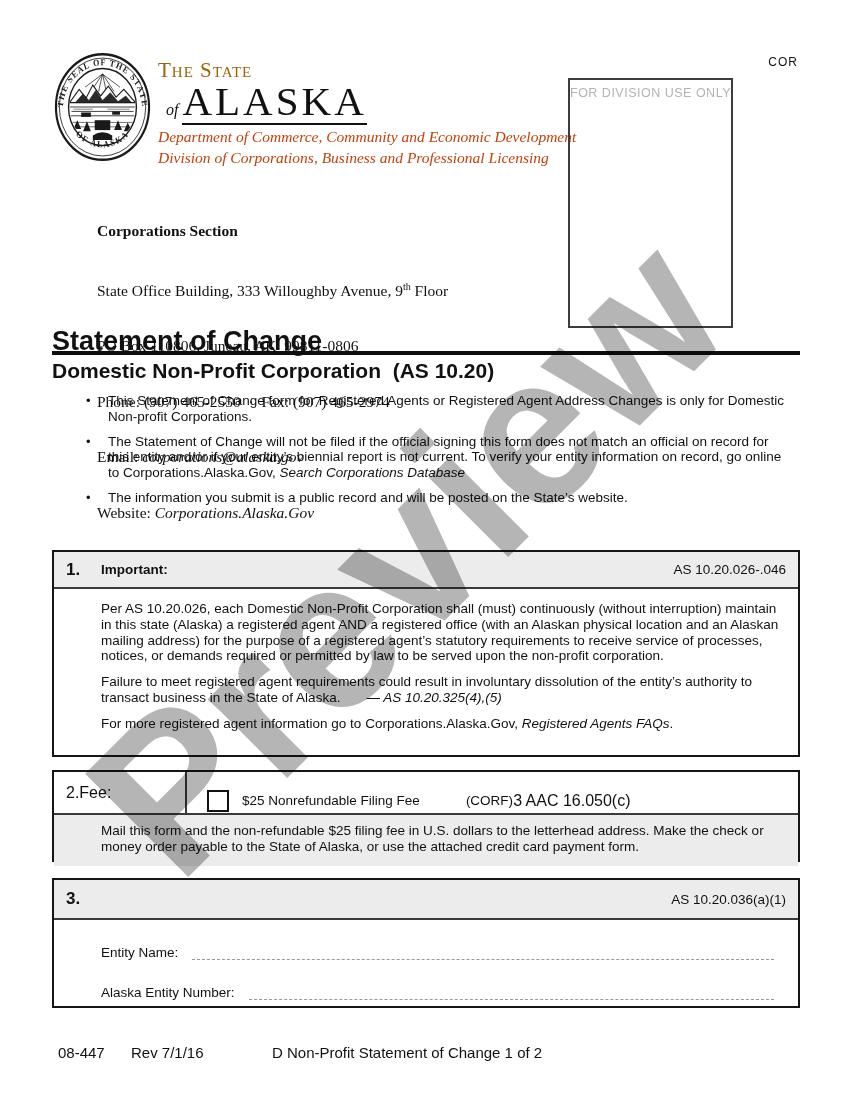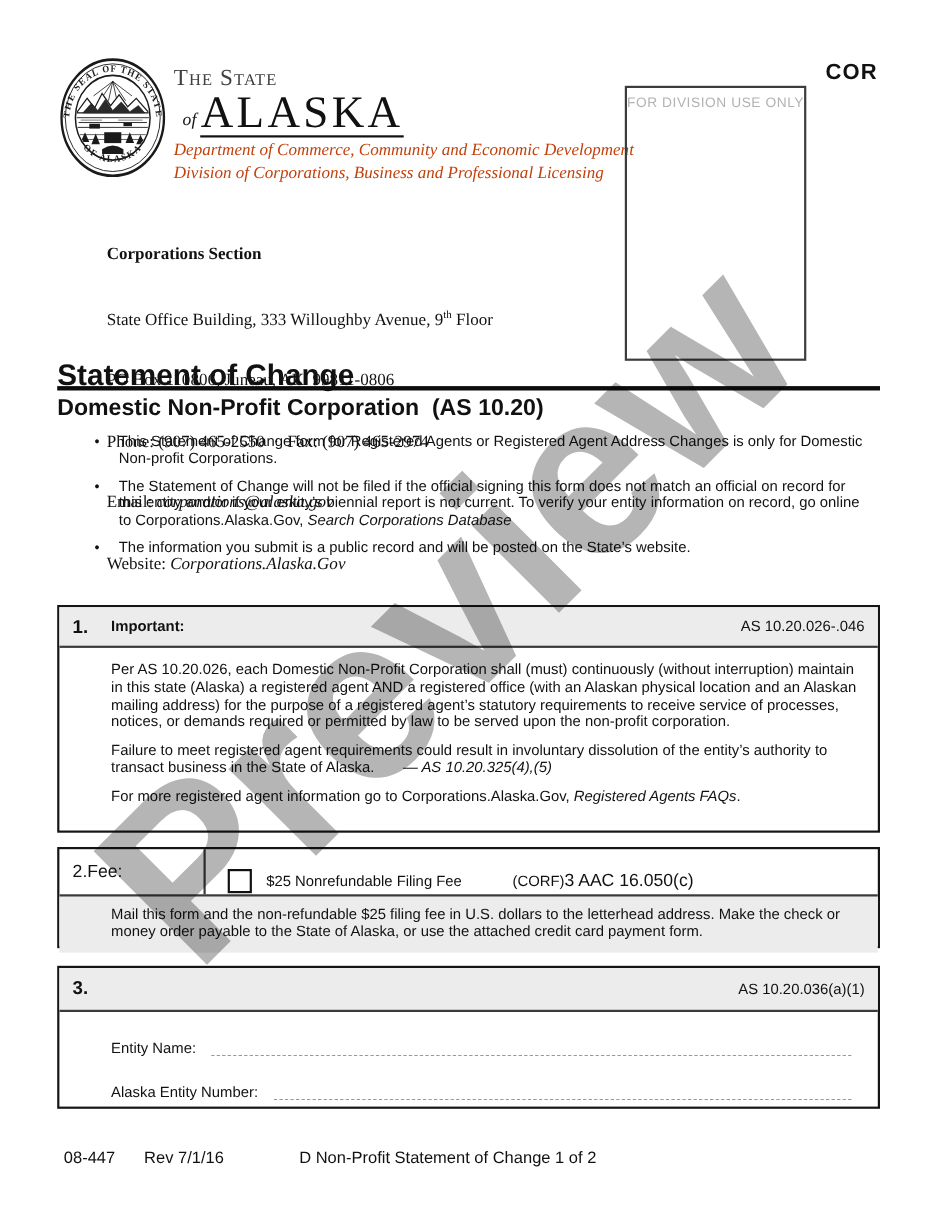"The State" .lh-state { color: #404040 -> #a16207 }
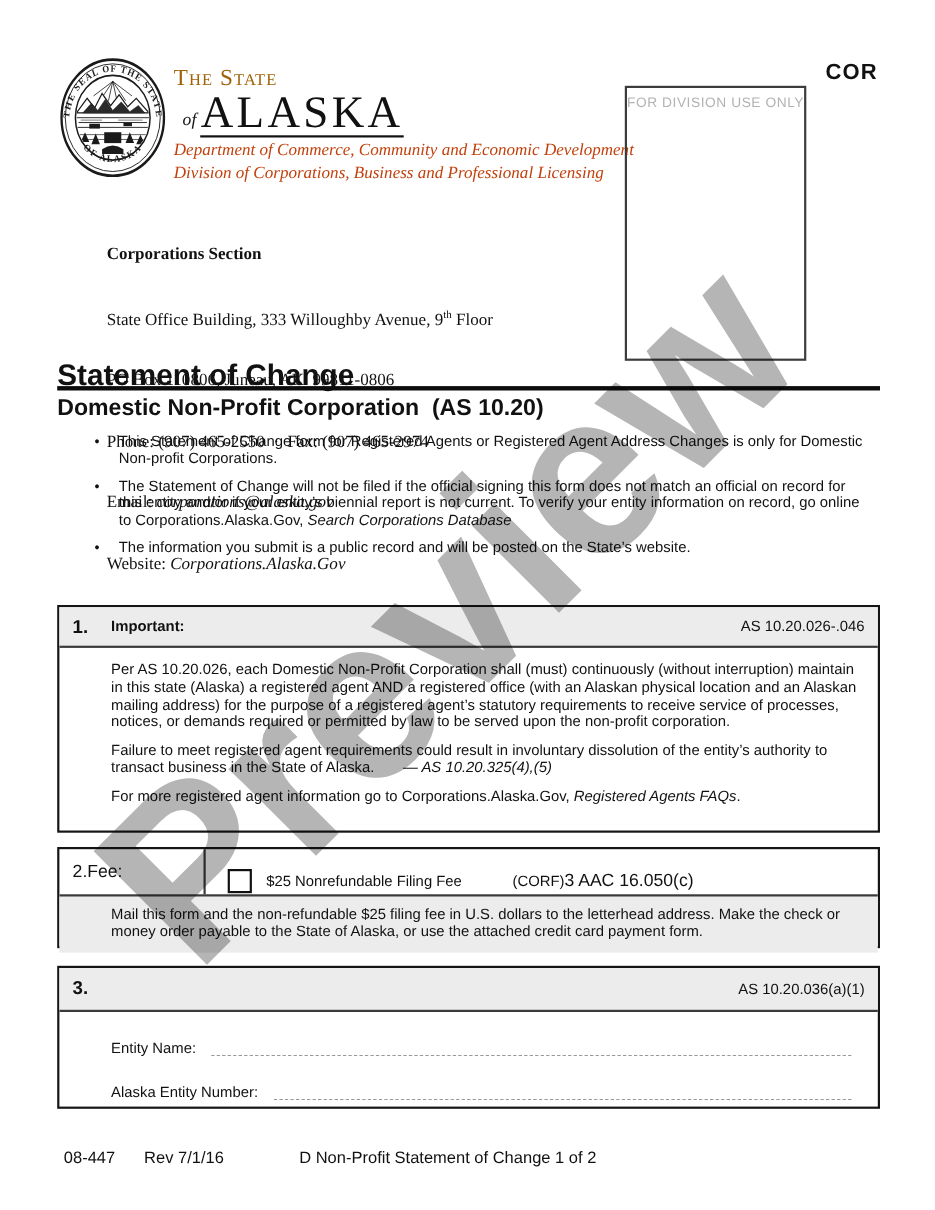"COR" .cor { font-size: 20px -> 12px; font-weight: bold -> normal }
